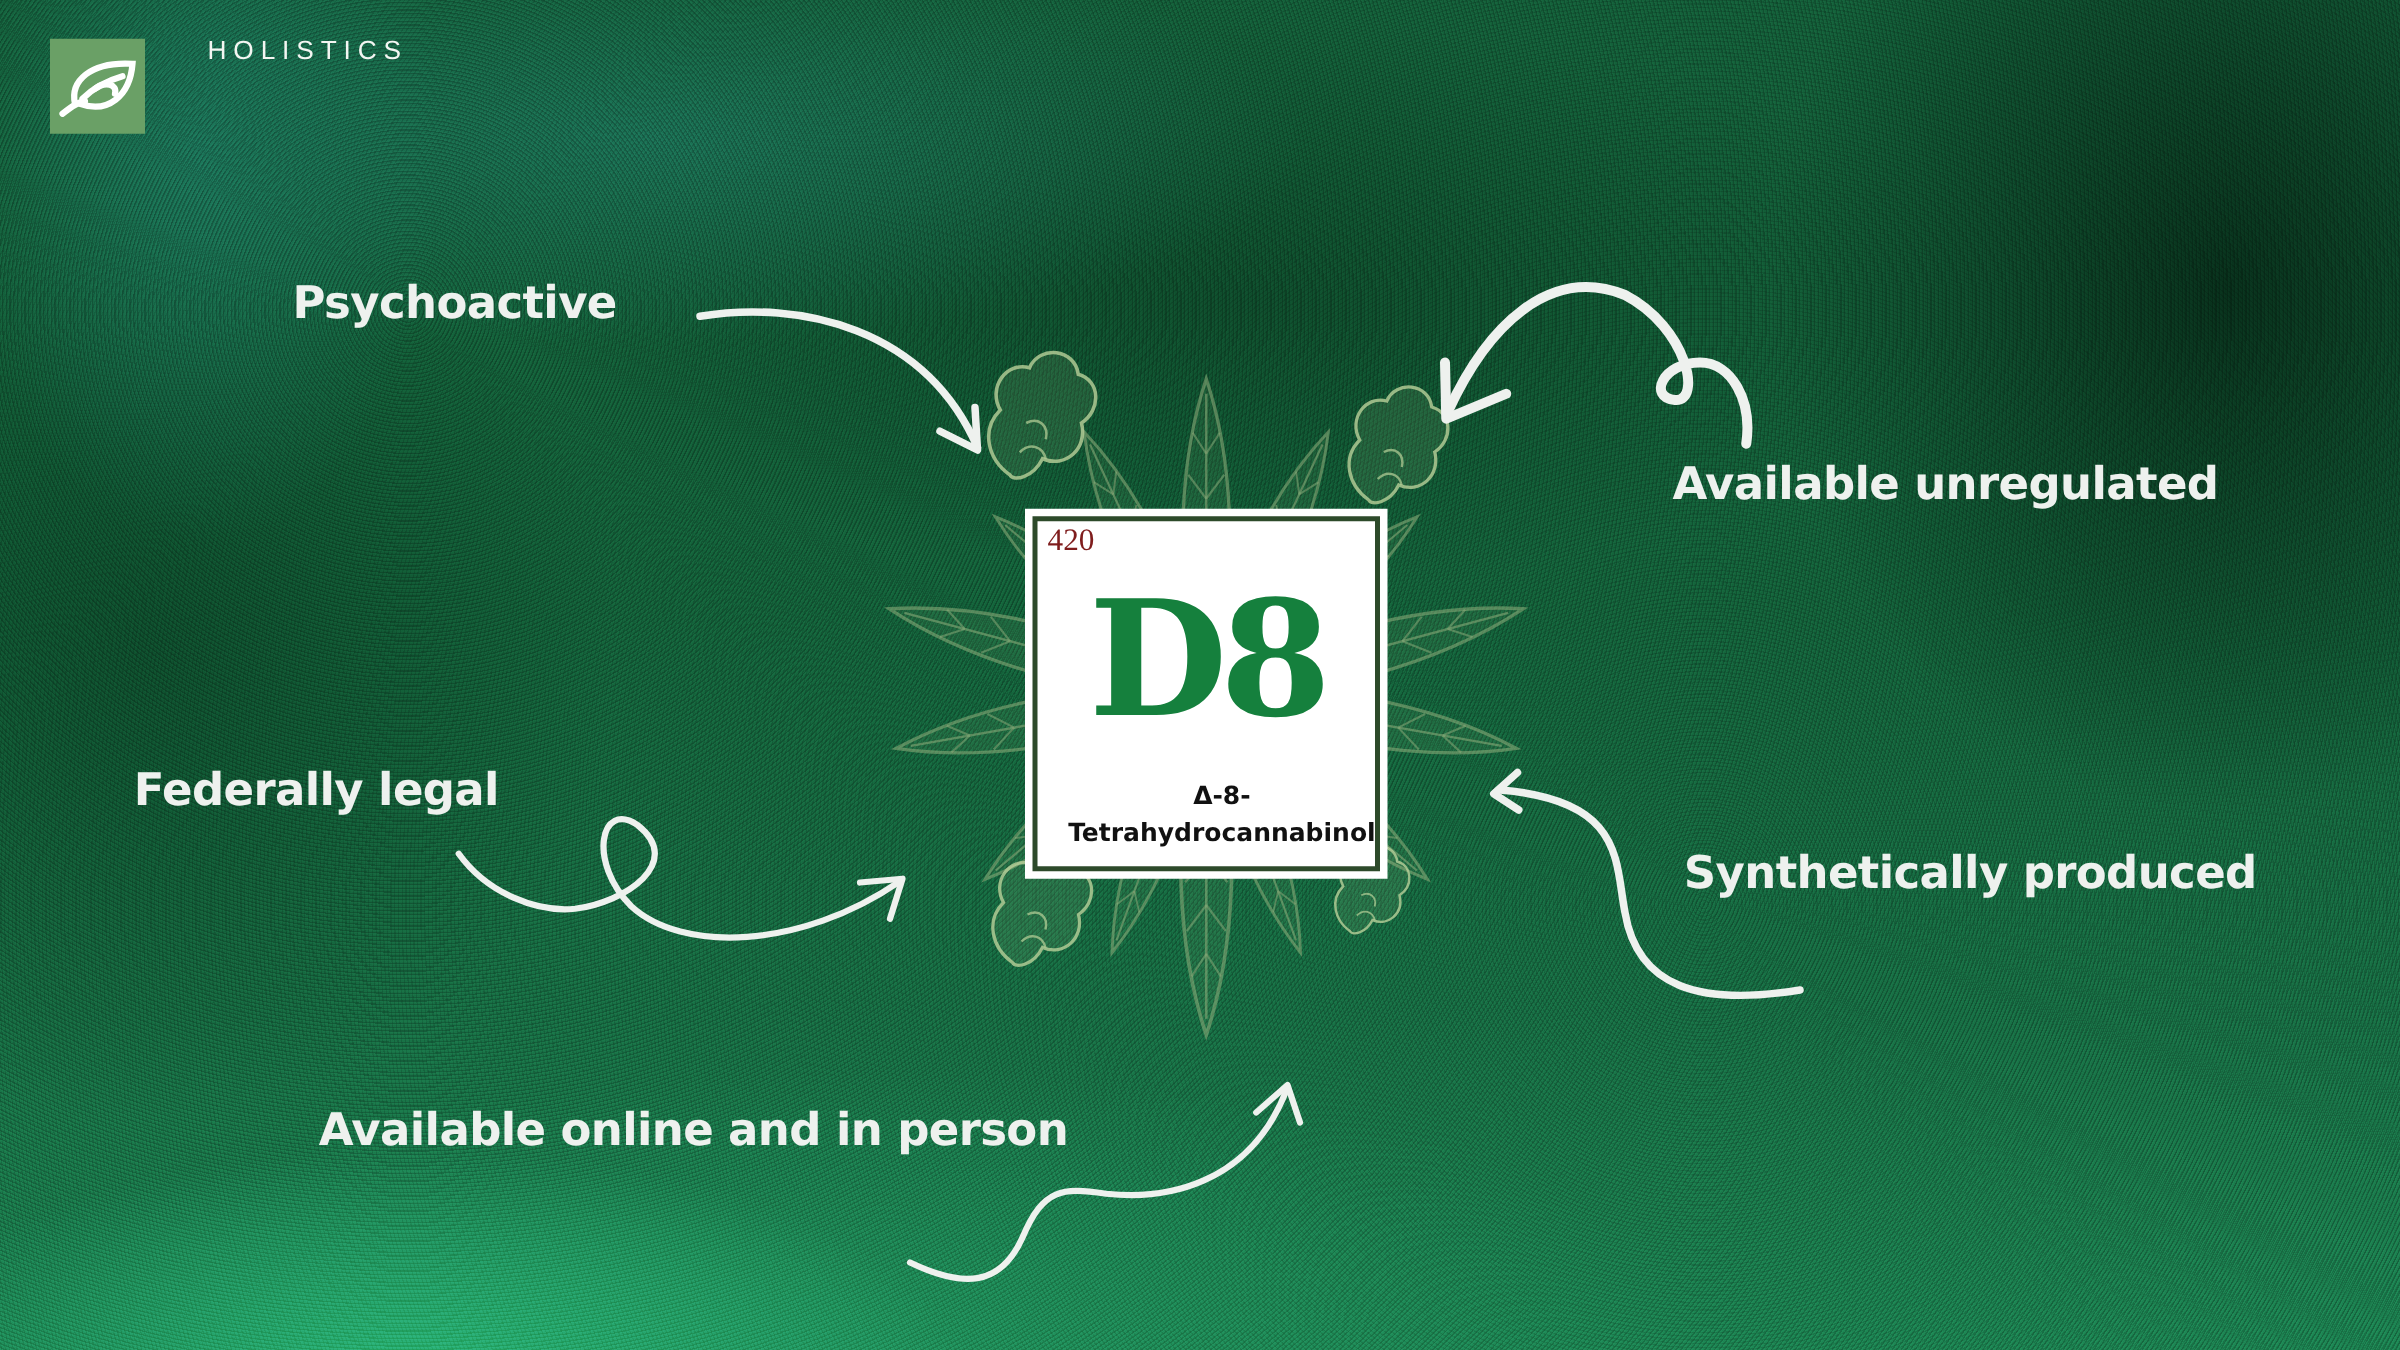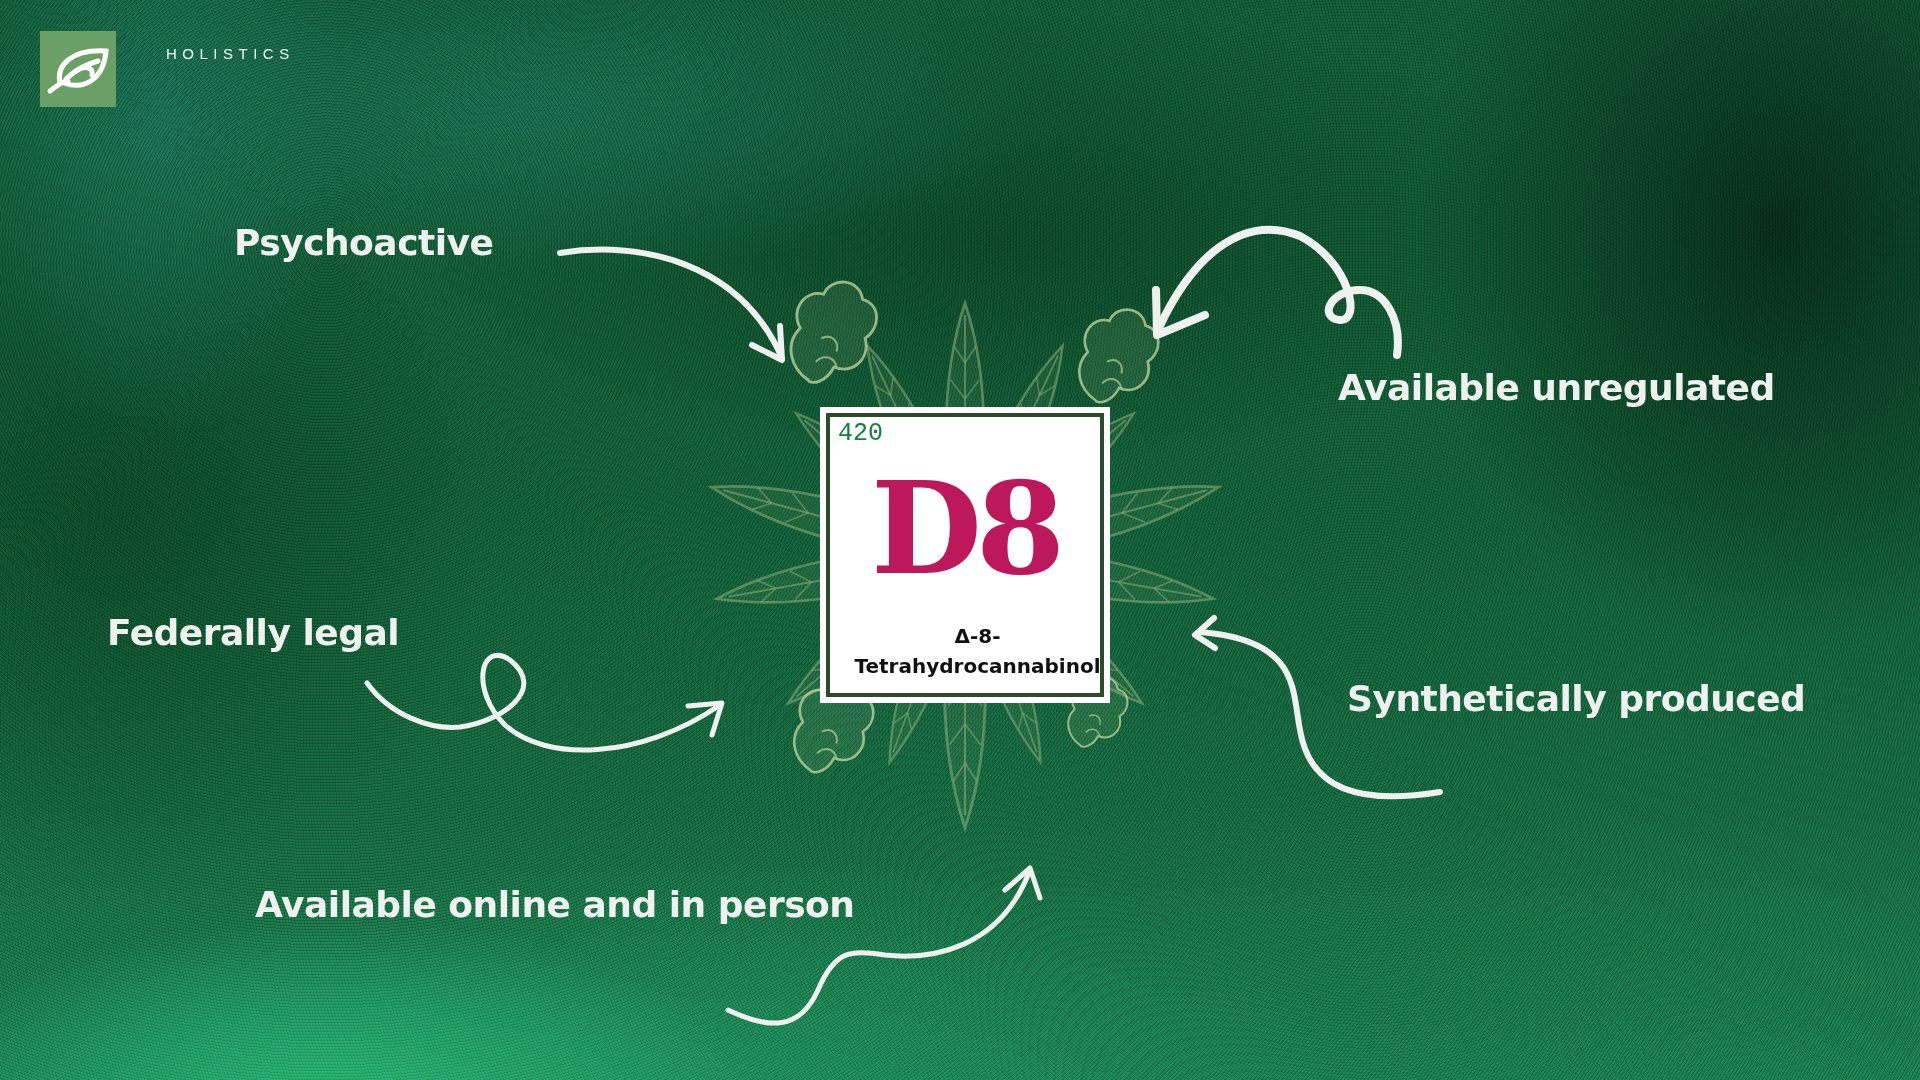"HOLISTICS" .logo-sub { font-size: 15px -> 21px; margin-top: 18px -> 2px }
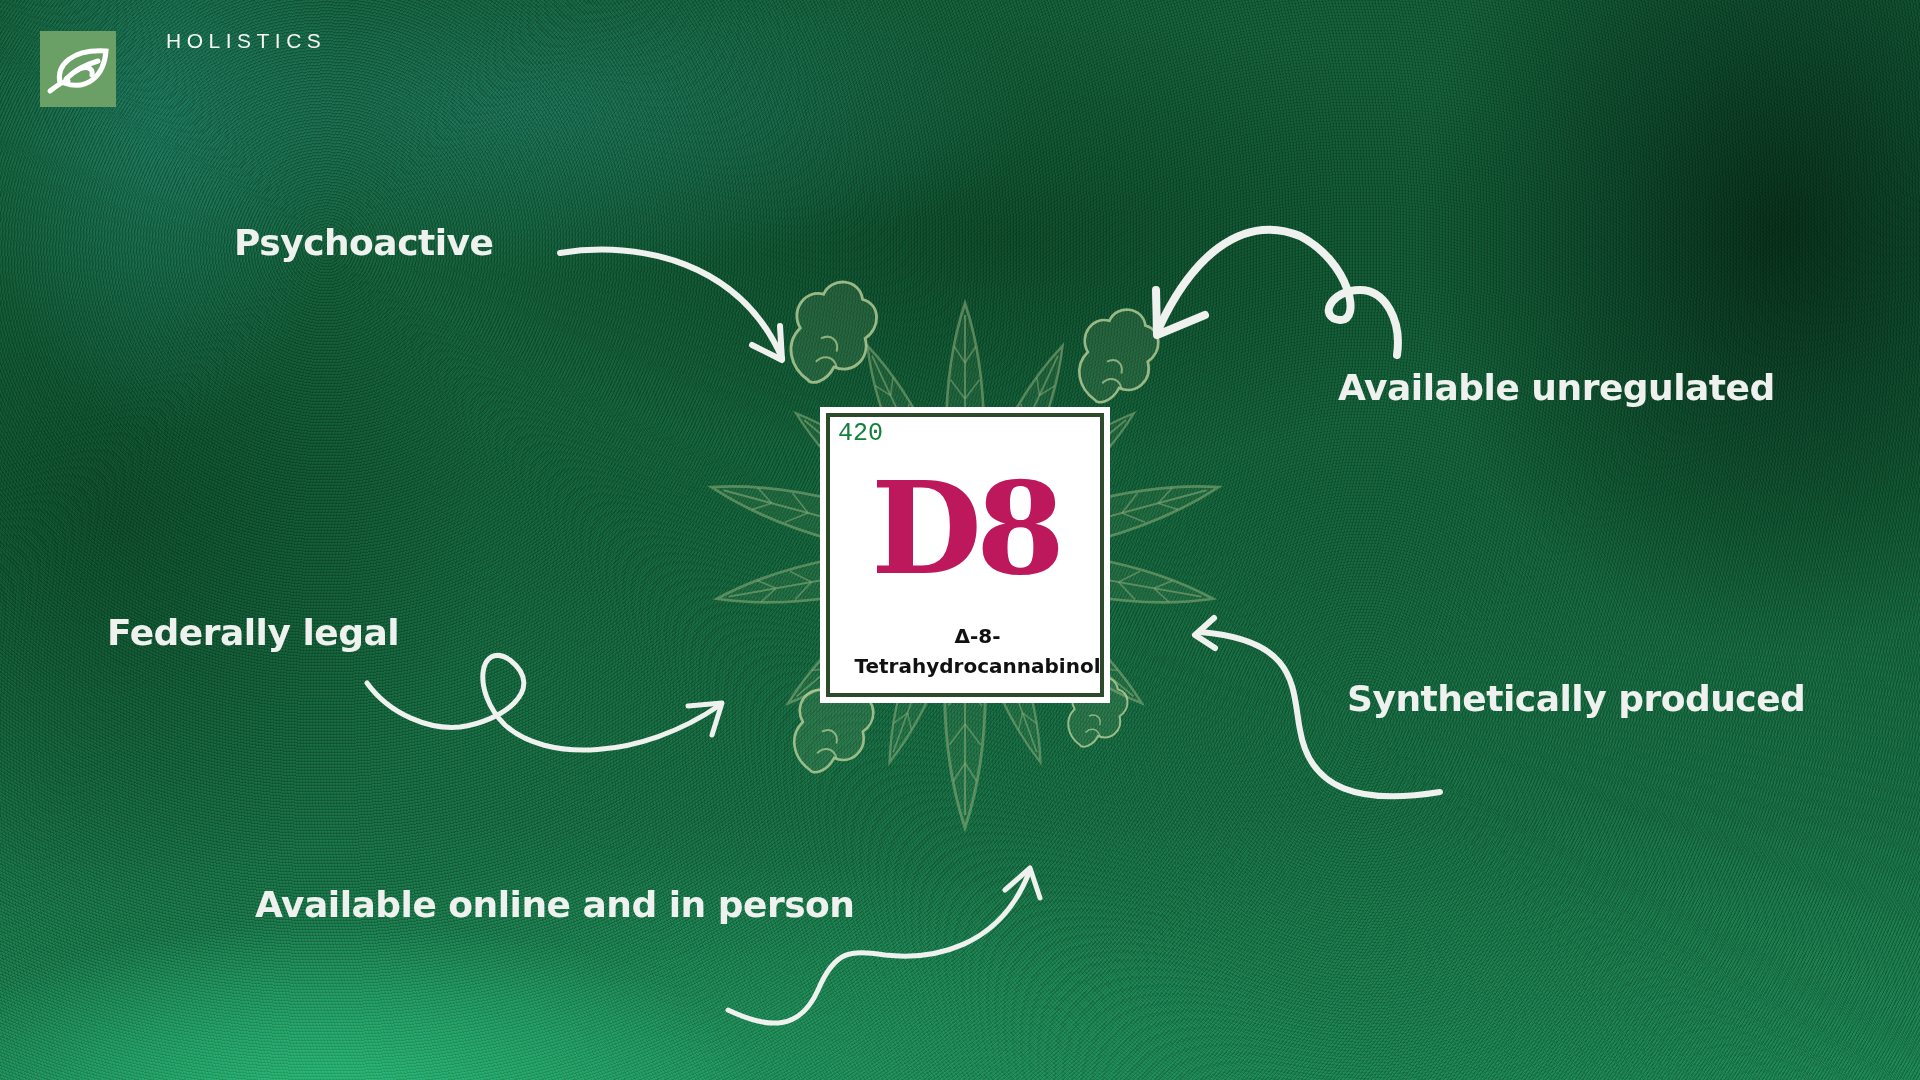"420" .card-num { color: #15803d -> #7f1d1d; font-family: Liberation Mono, monospace -> Liberation Serif, serif }
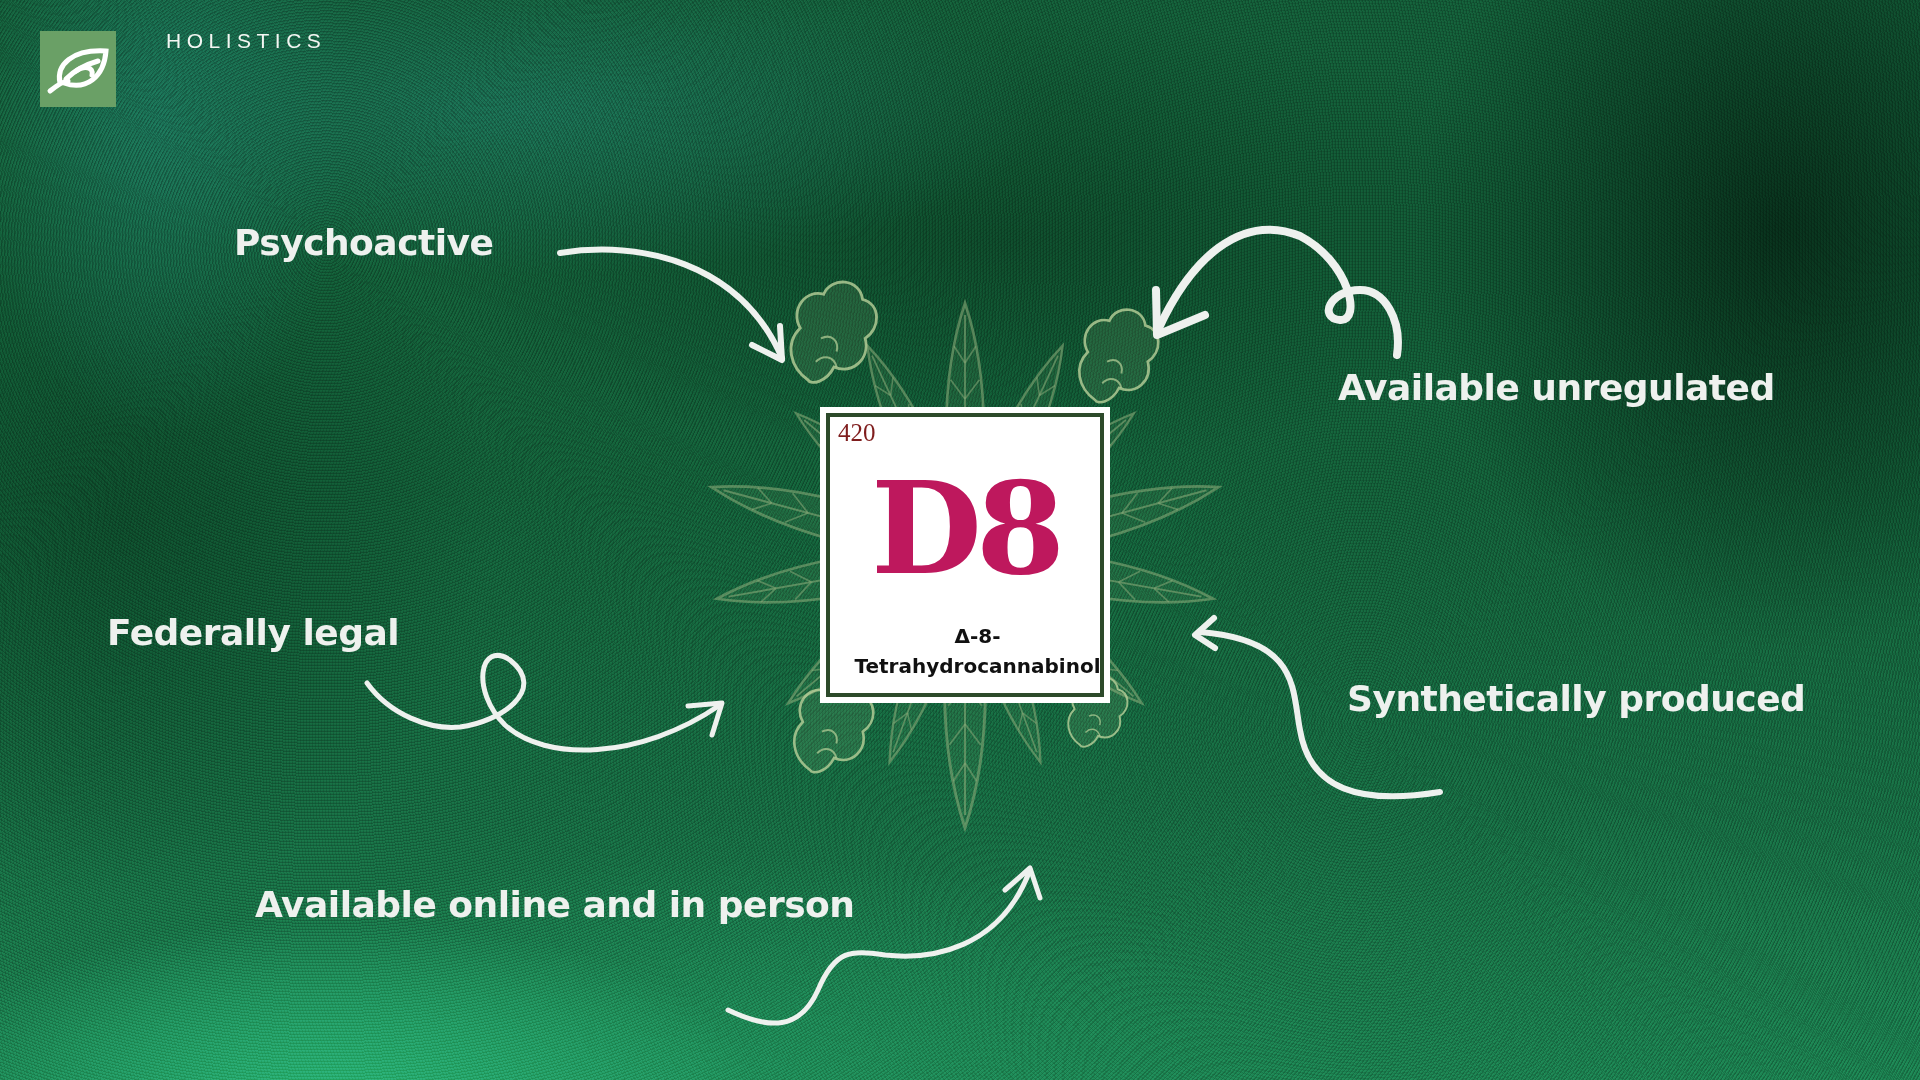"D8" .card-symbol { color: #be185d -> #15803d }
